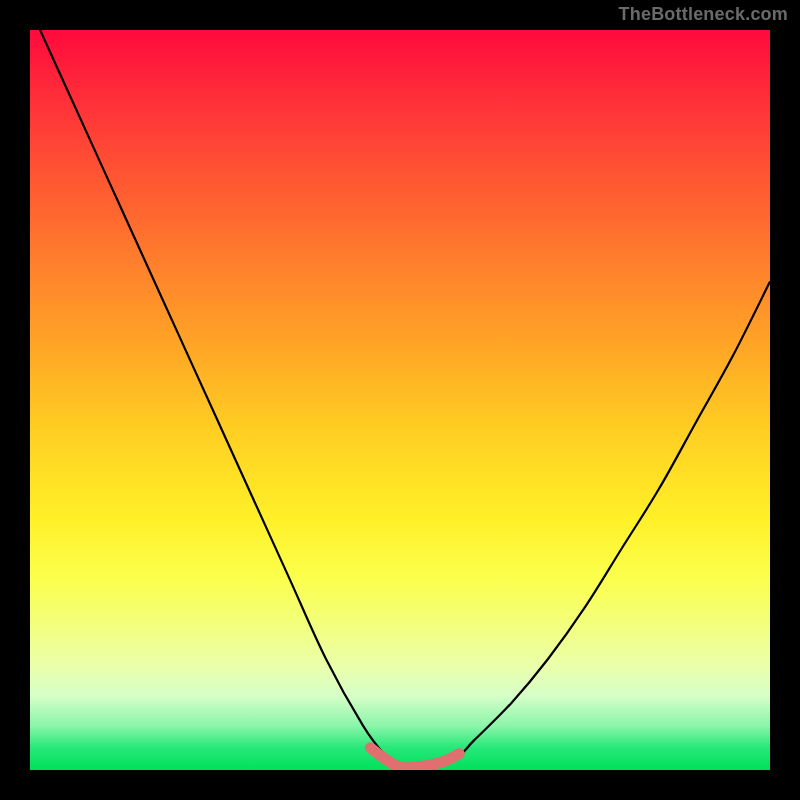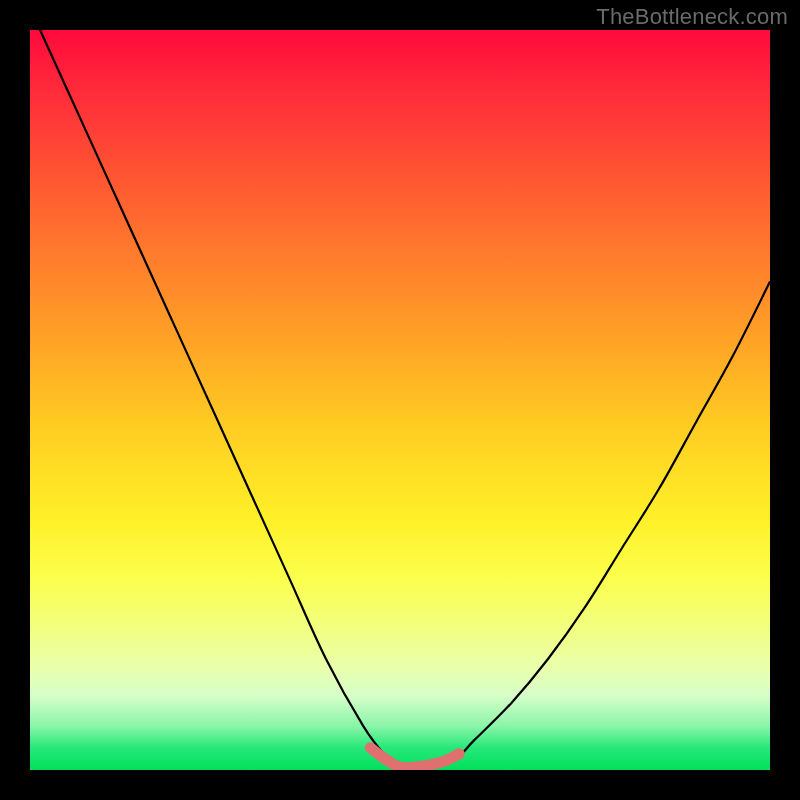"TheBottleneck.com" .watermark { font-size: 22px -> 18px; font-weight: 400 -> 700 }
